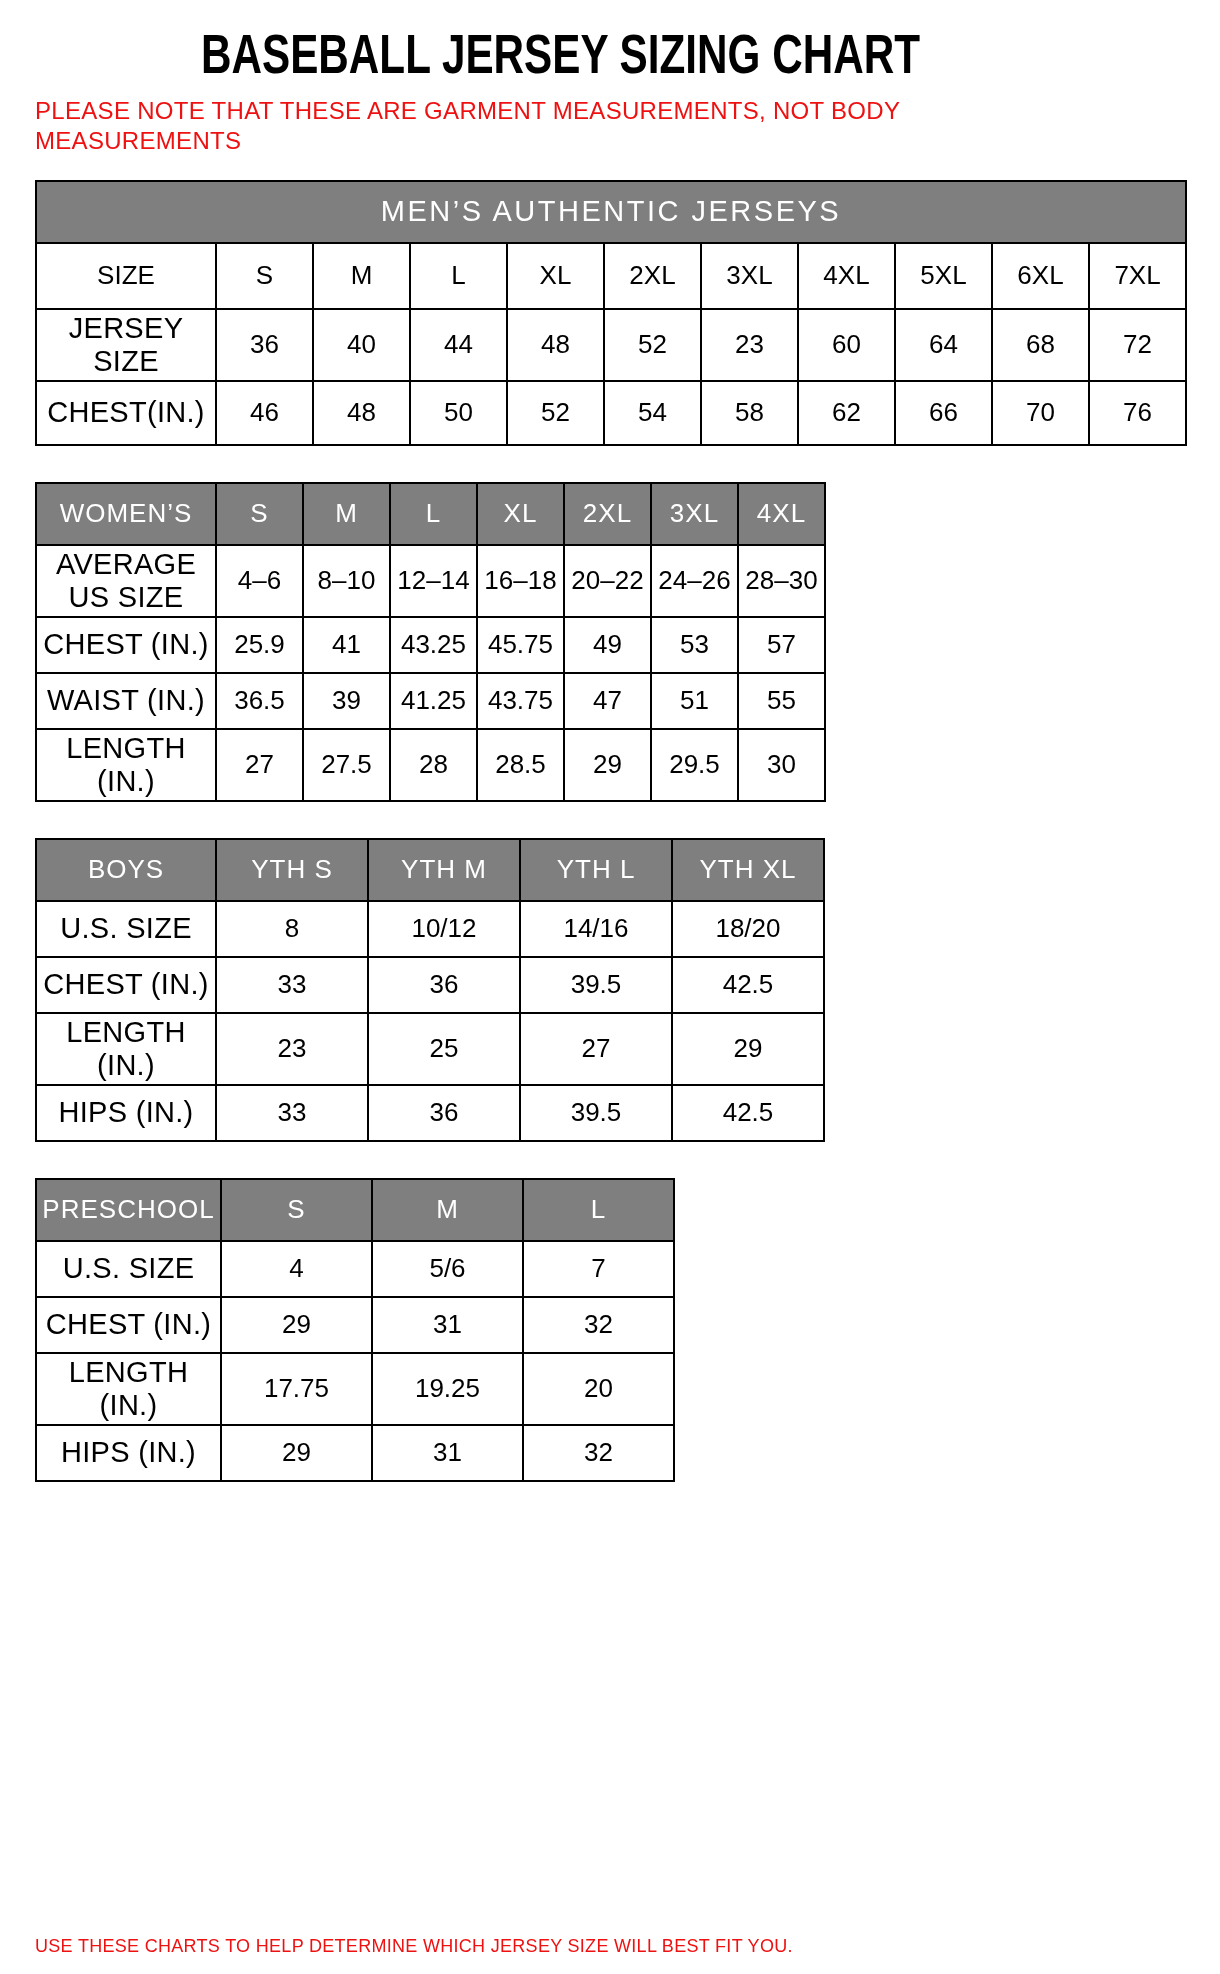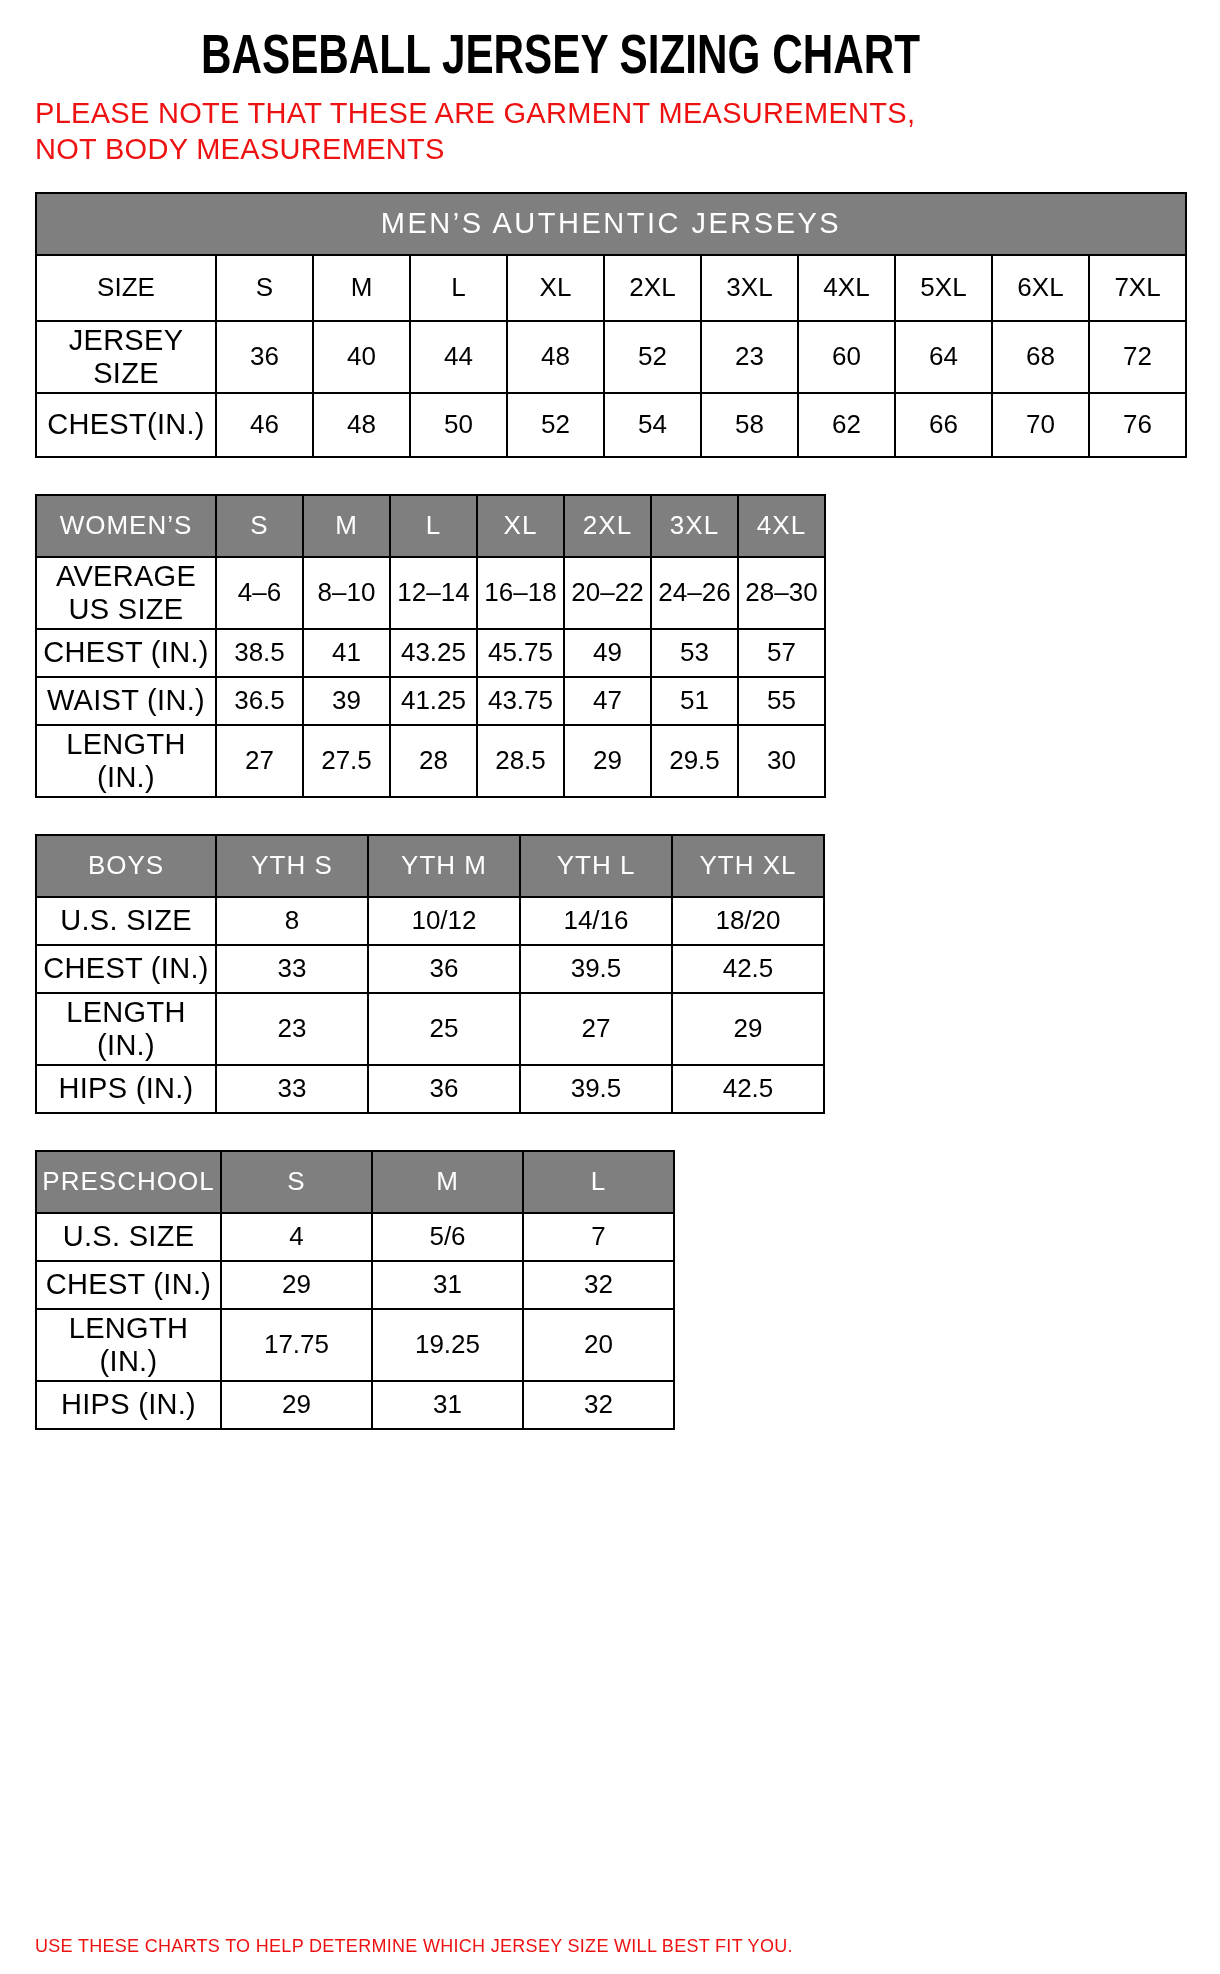"PLEASE NOTE THAT THESE ARE" .note { font-size: 29px -> 24px }
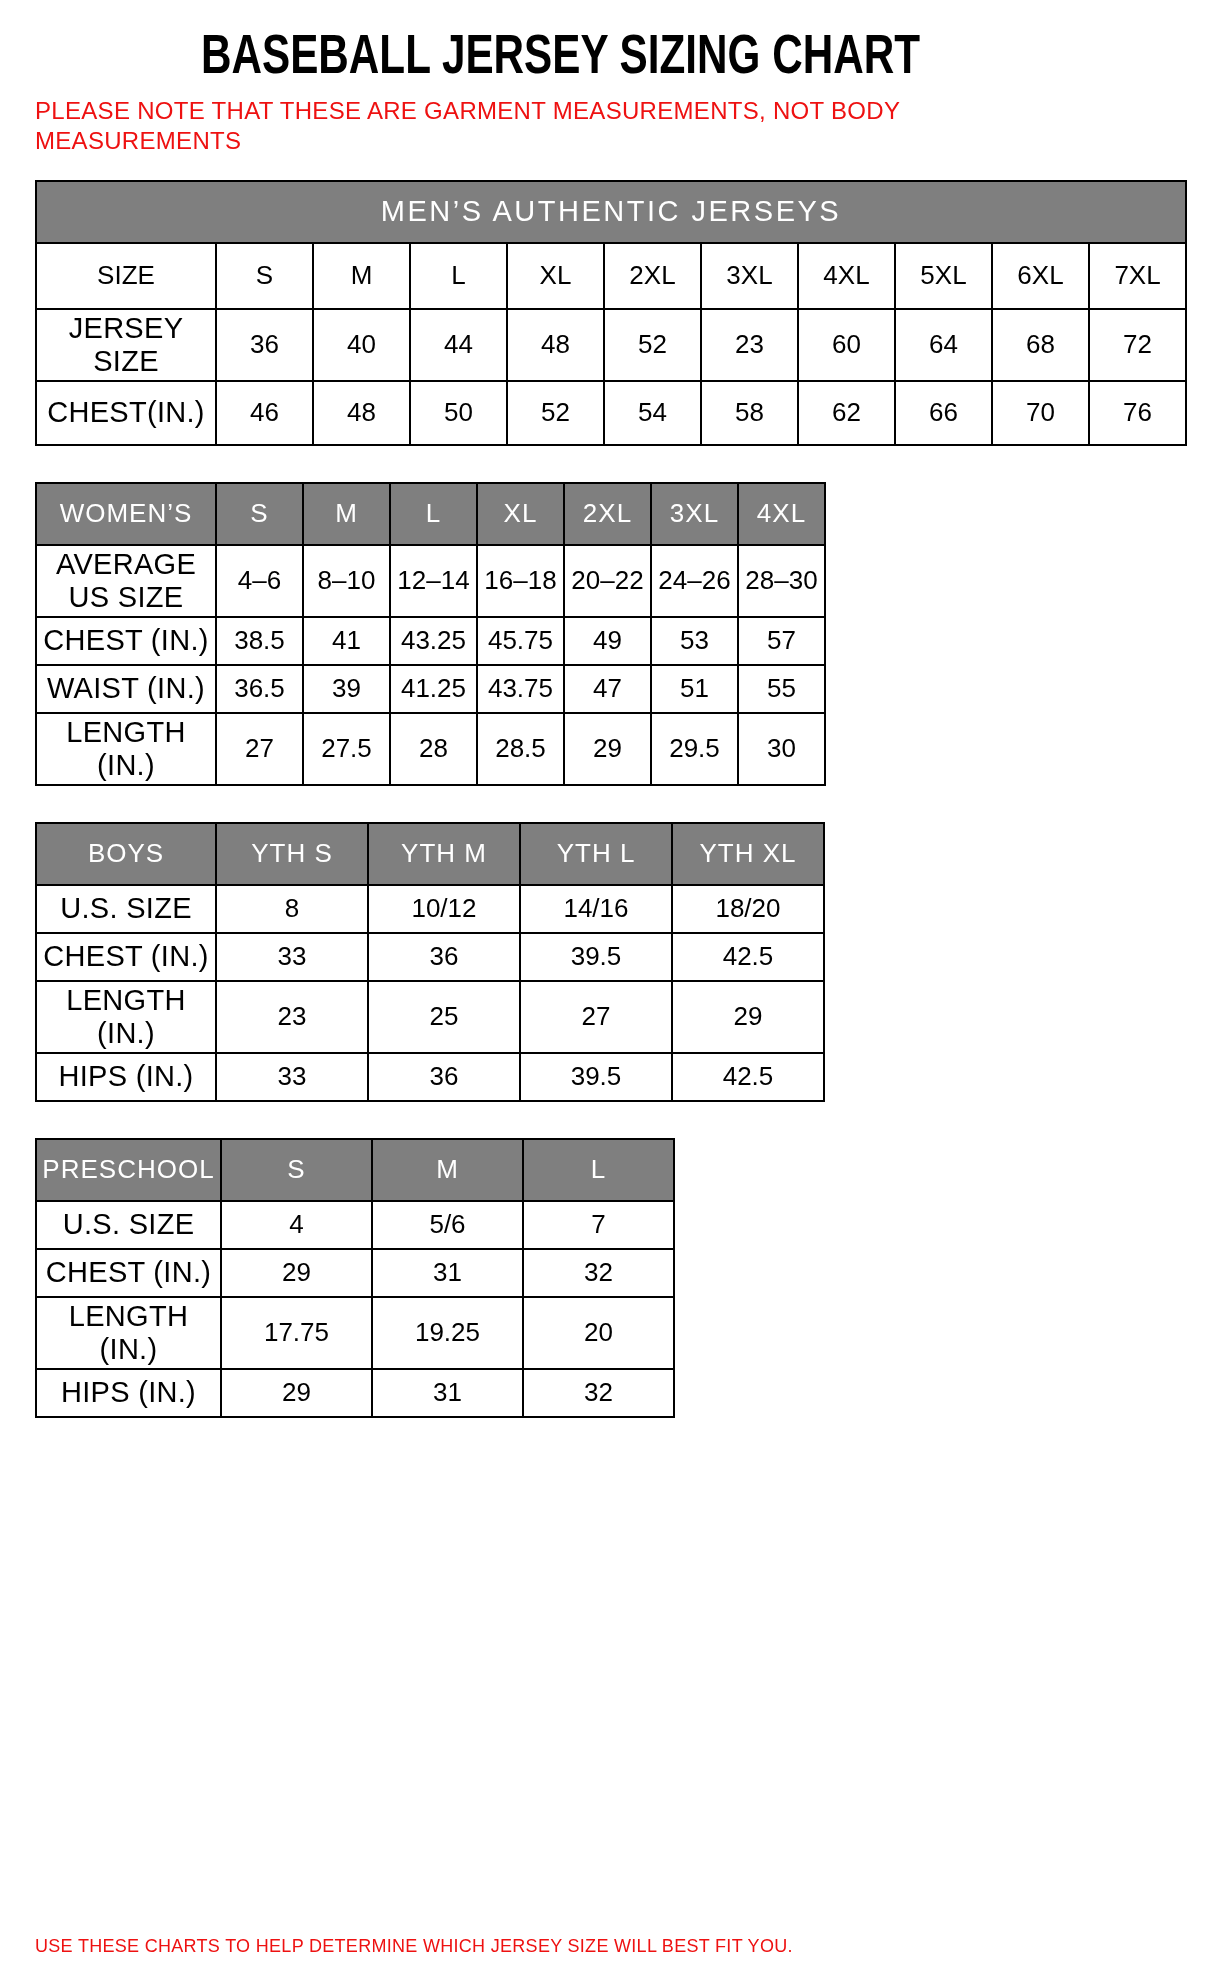"CHEST (IN.)" .t1 tr.data-row,.t2 tr.data-row,.t3 tr.data-row { height: 48px -> 56px }
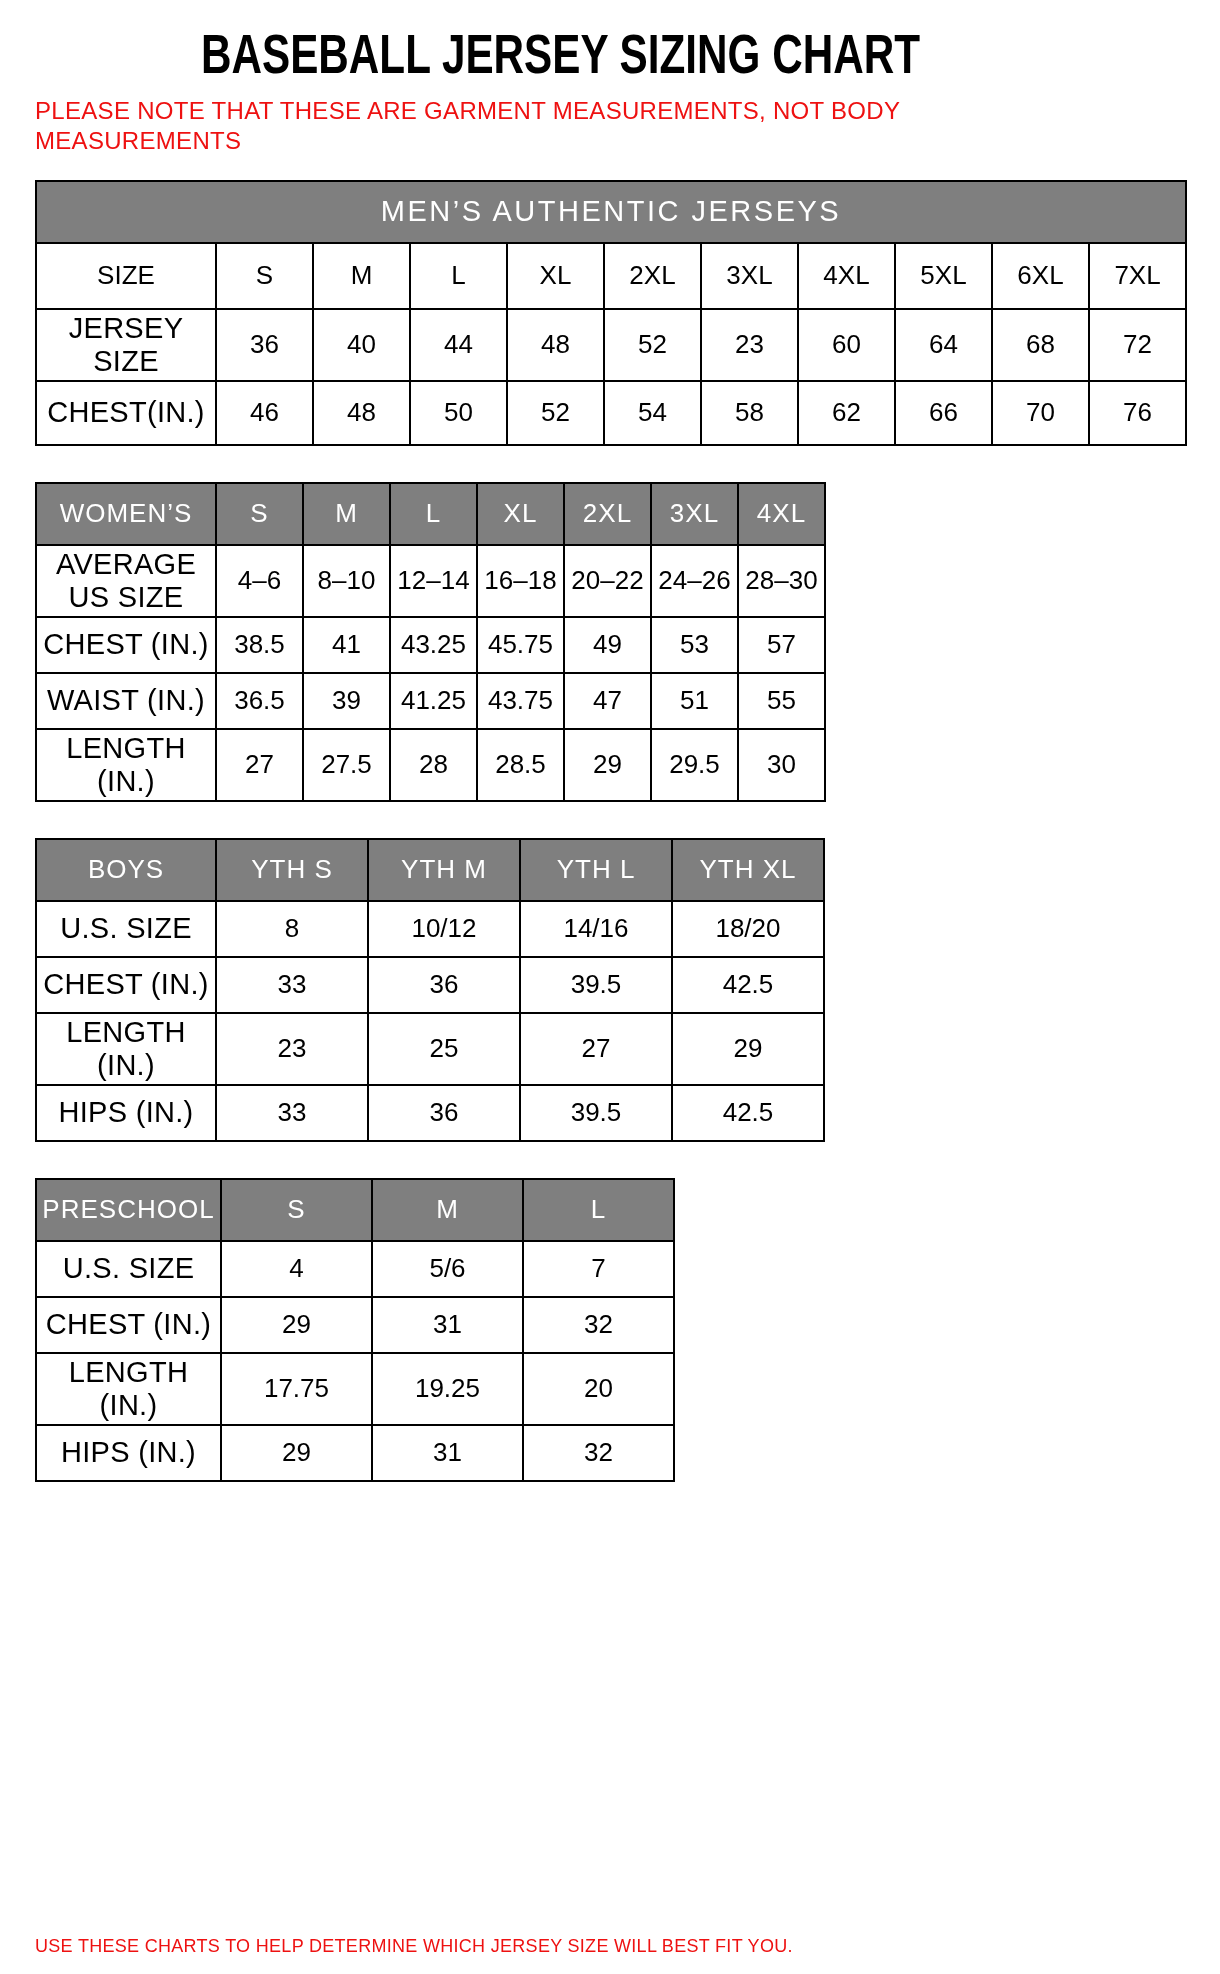"38.5" td.val { text: 38.5 -> 25.9 }
